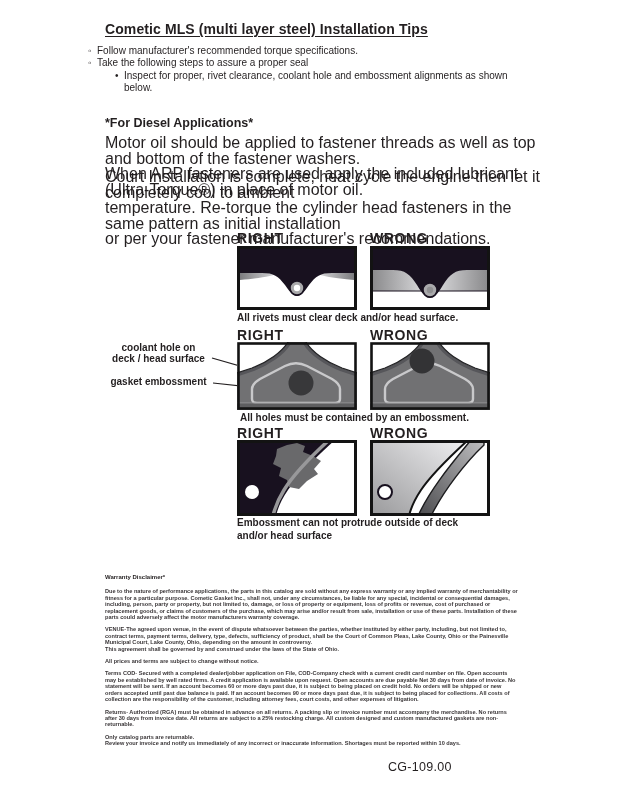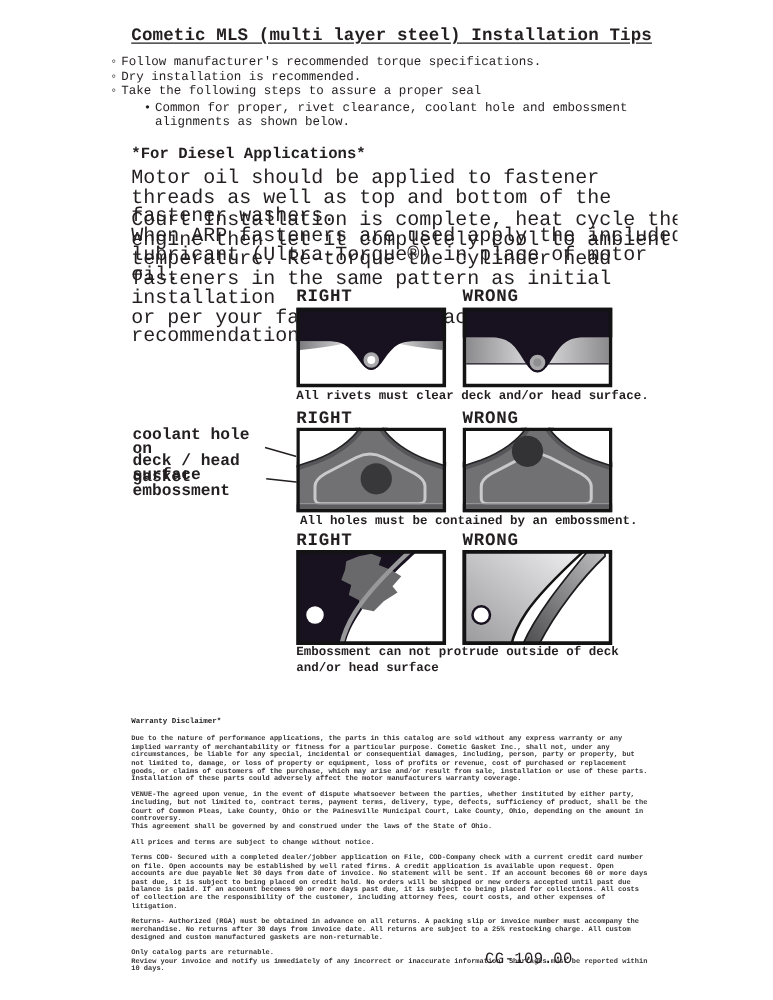"Cometic MLS (multi layer steel)" .page { font-family: Liberation Mono, monospace -> Liberation Sans, sans-serif }
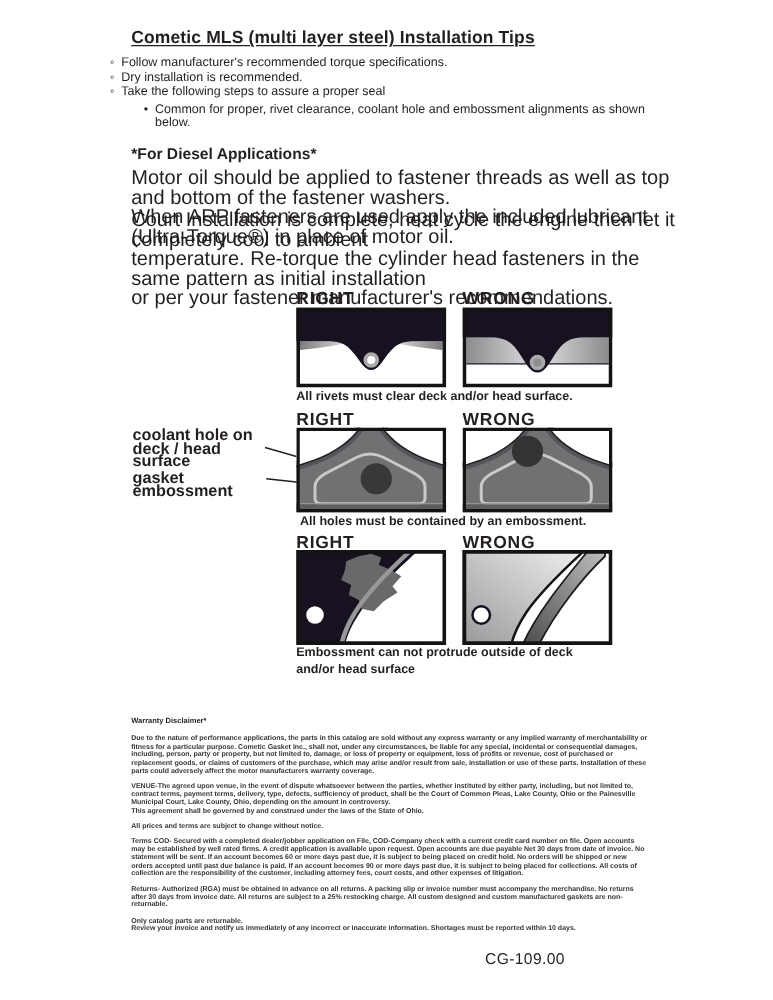"Dry installation is recommended." div.bullet-row { html: <div> <span></span> <span>Dry installation is recommended.</span> </div> -> none }
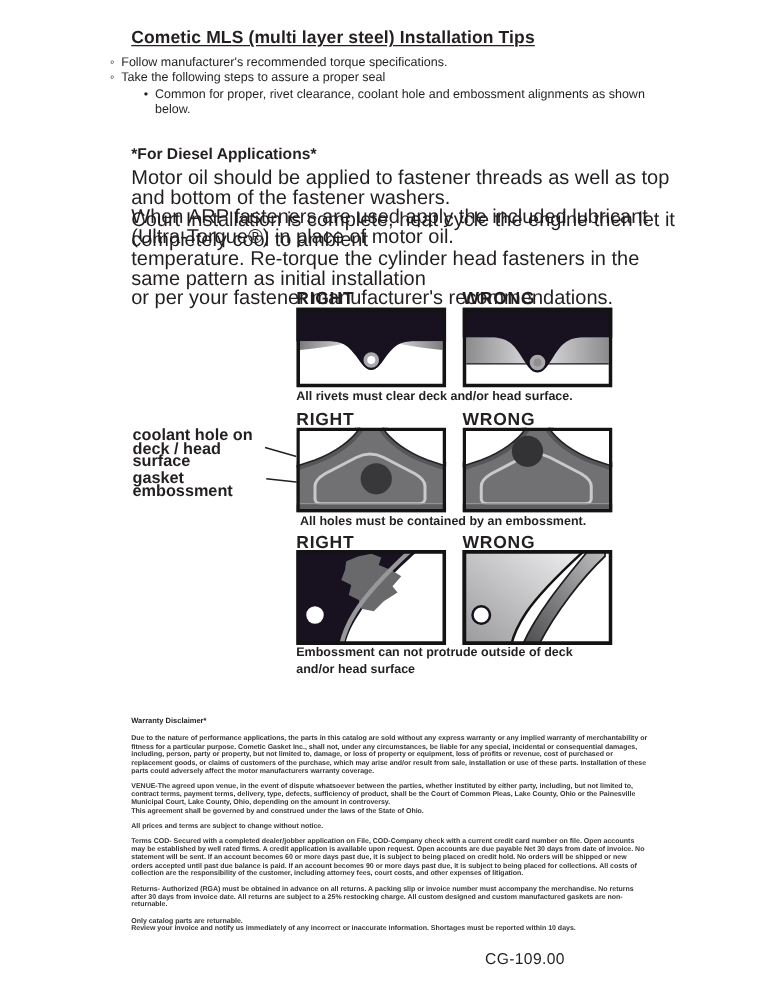"Common for proper, rivet clearance," span { text: Common -> Inspect }
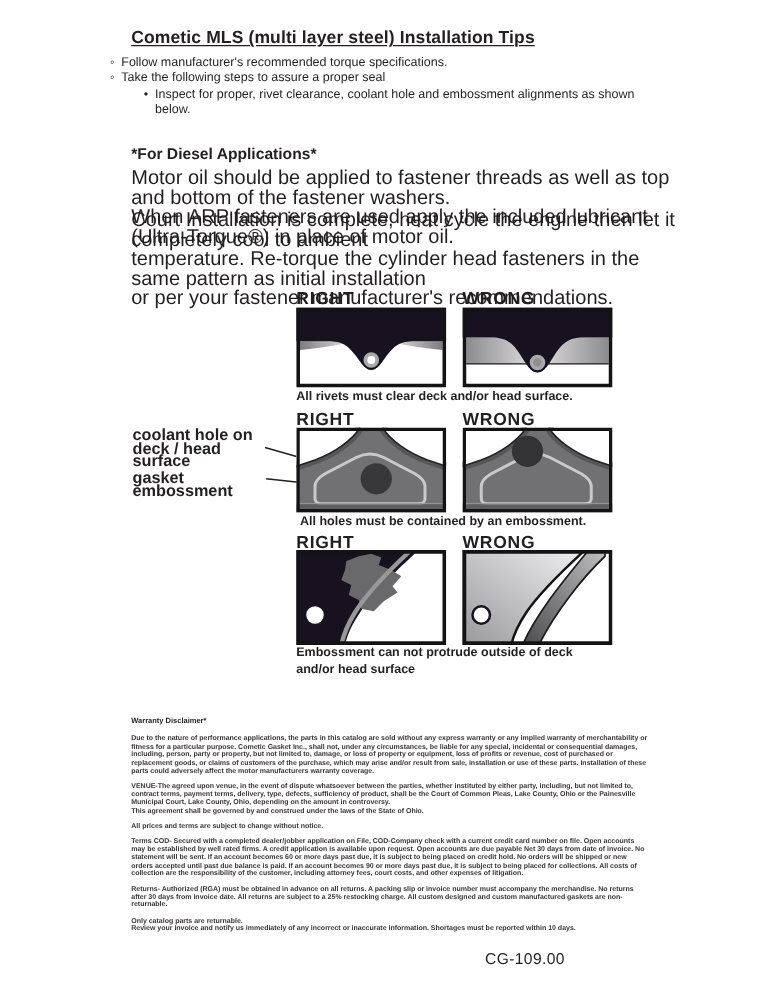"coolant hole on" .annot { font-size: 13px -> 10px; text-align: left -> center }
